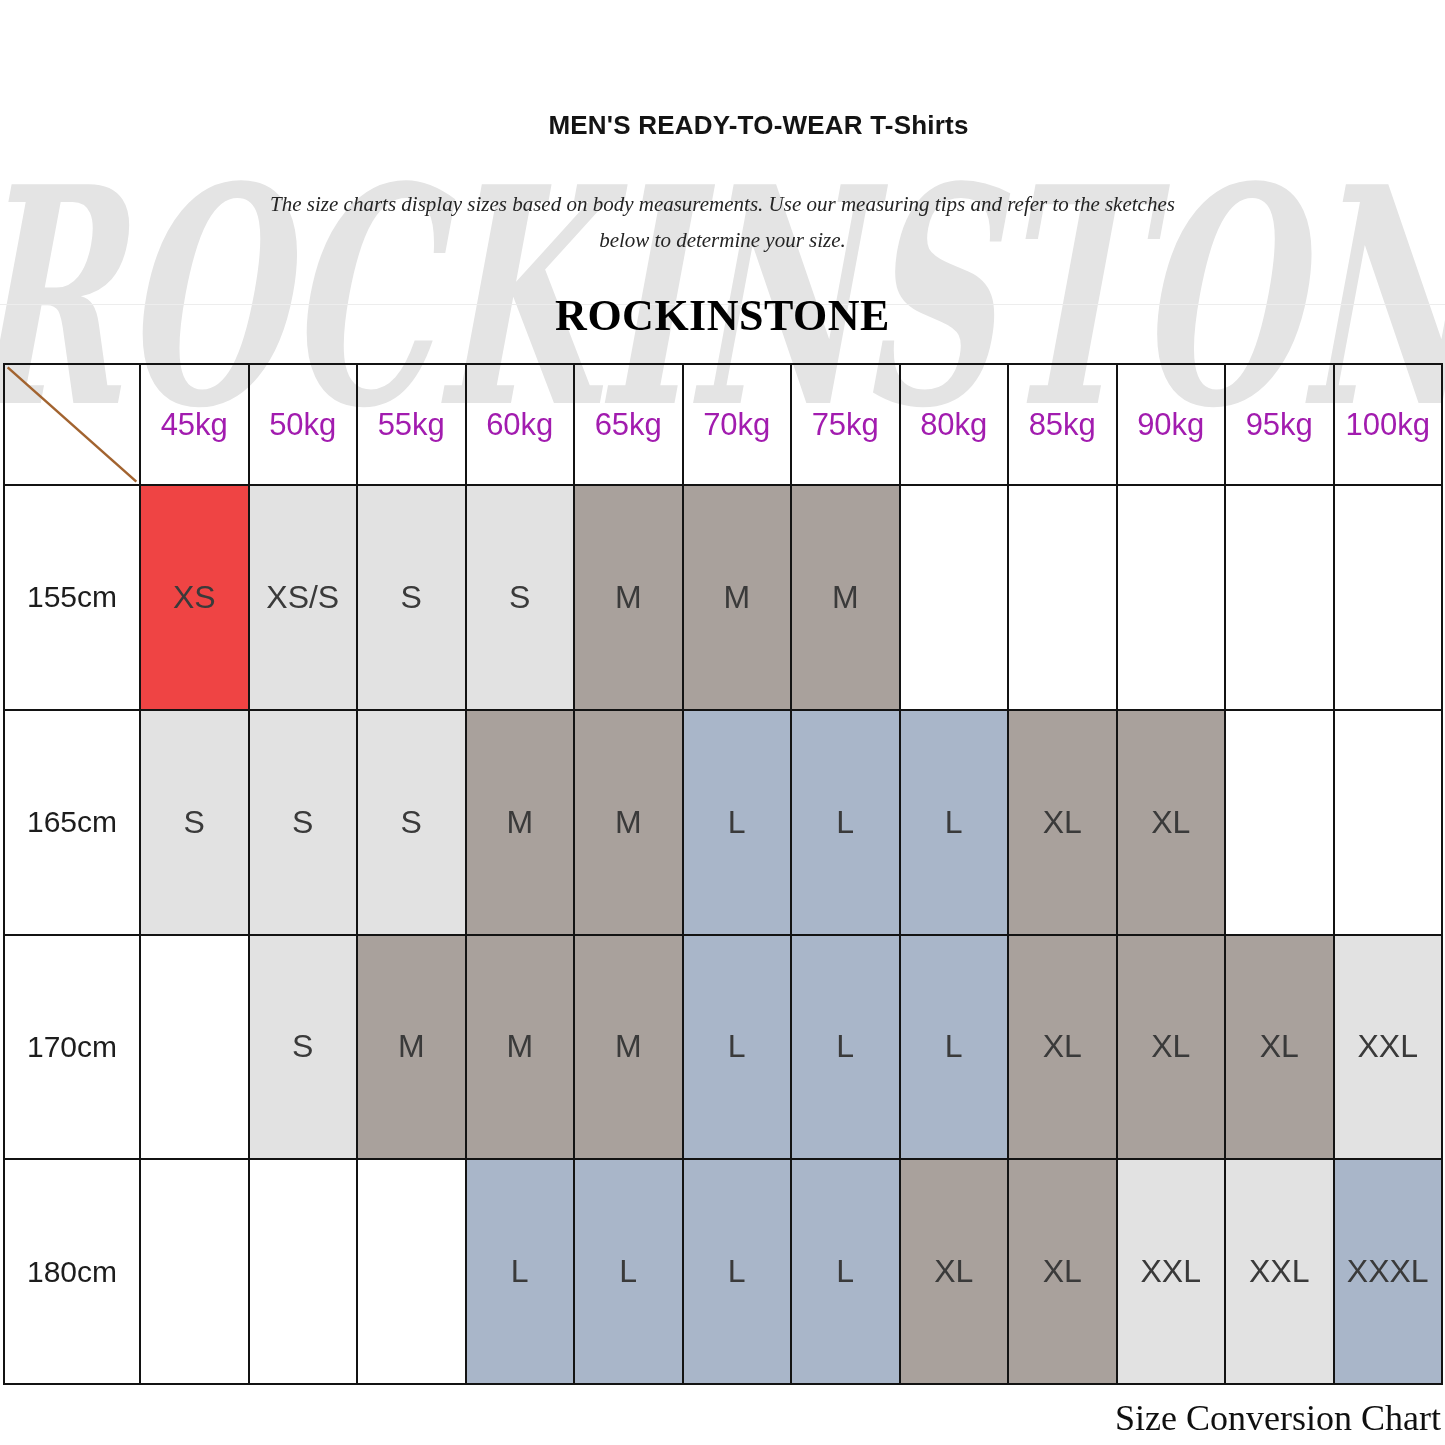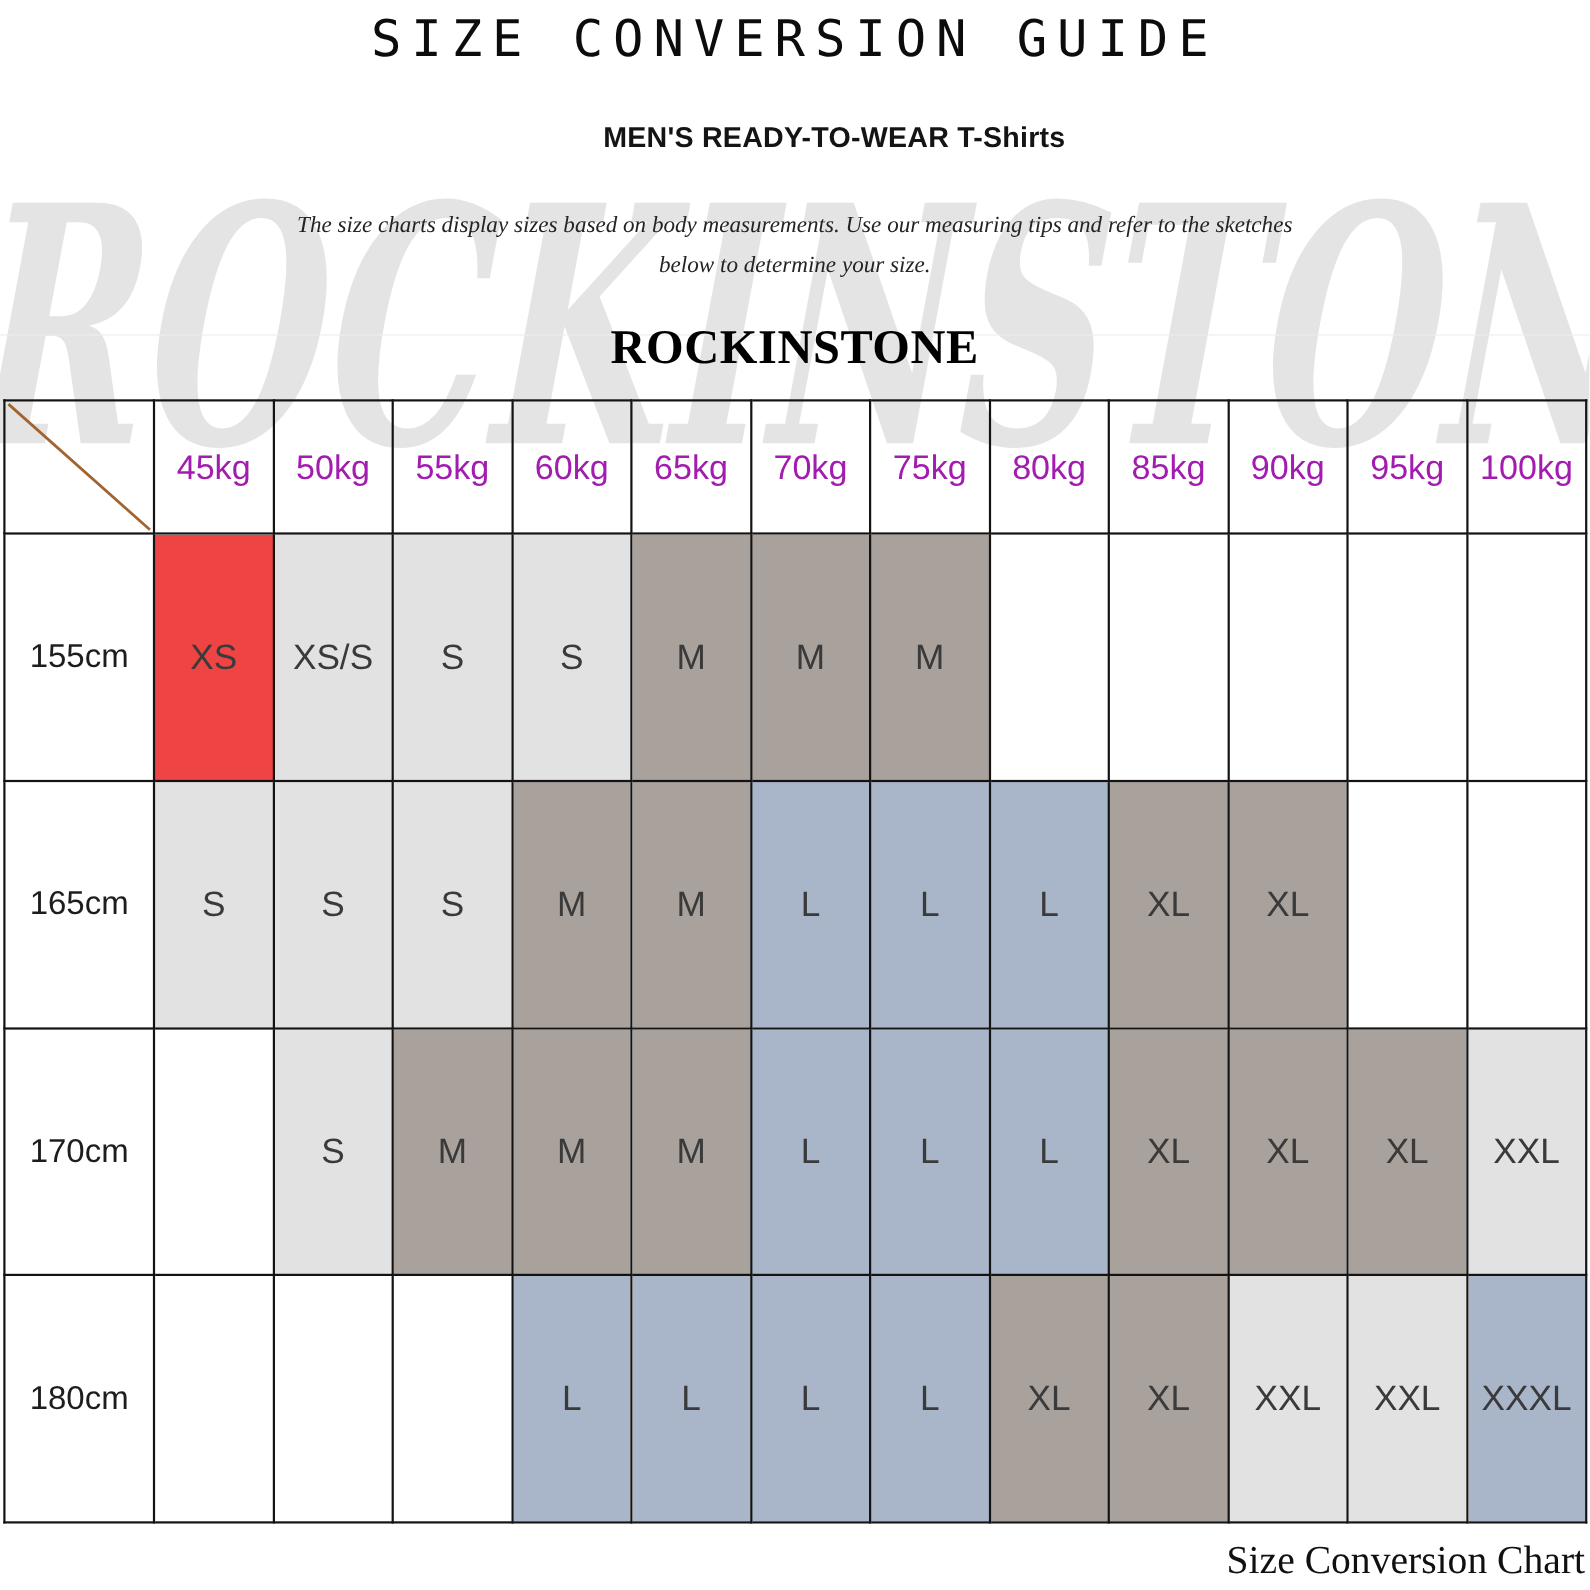"SIZE CONVERSION GUIDE" div.title { html: <div>SIZE CONVERSION GUIDE</div> -> none }
